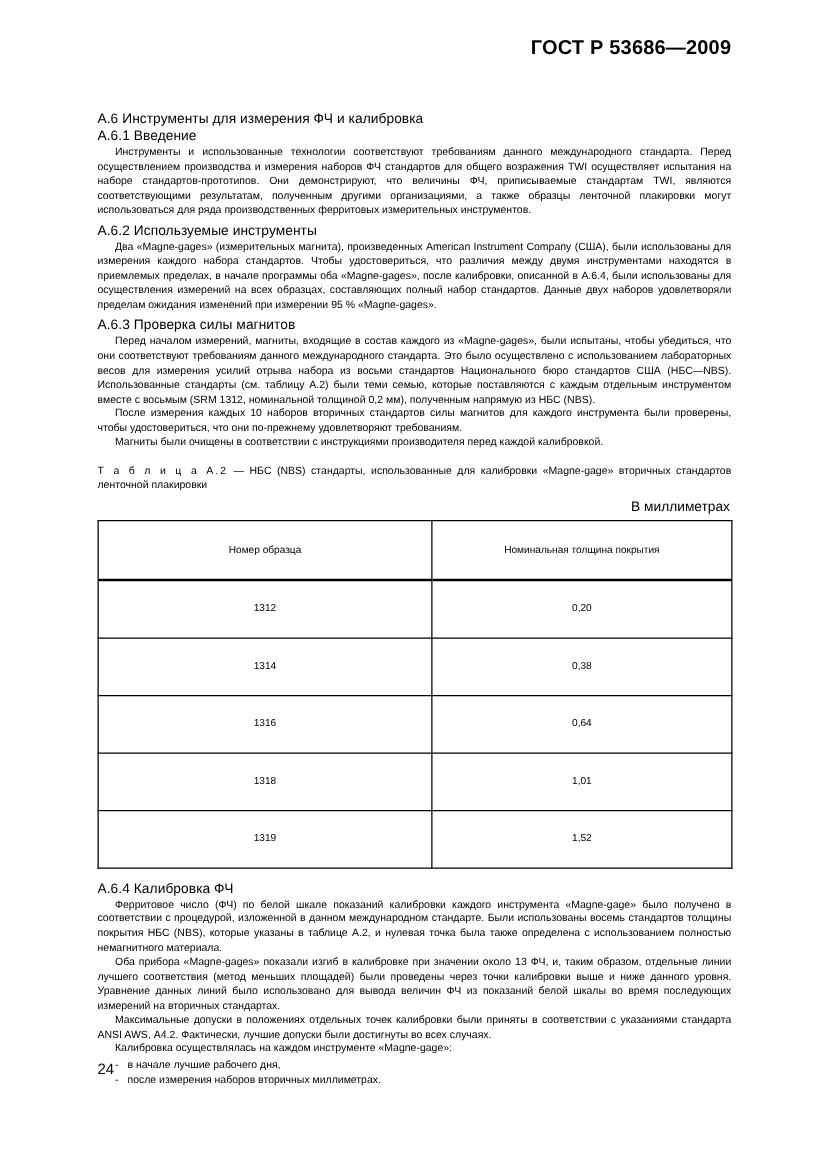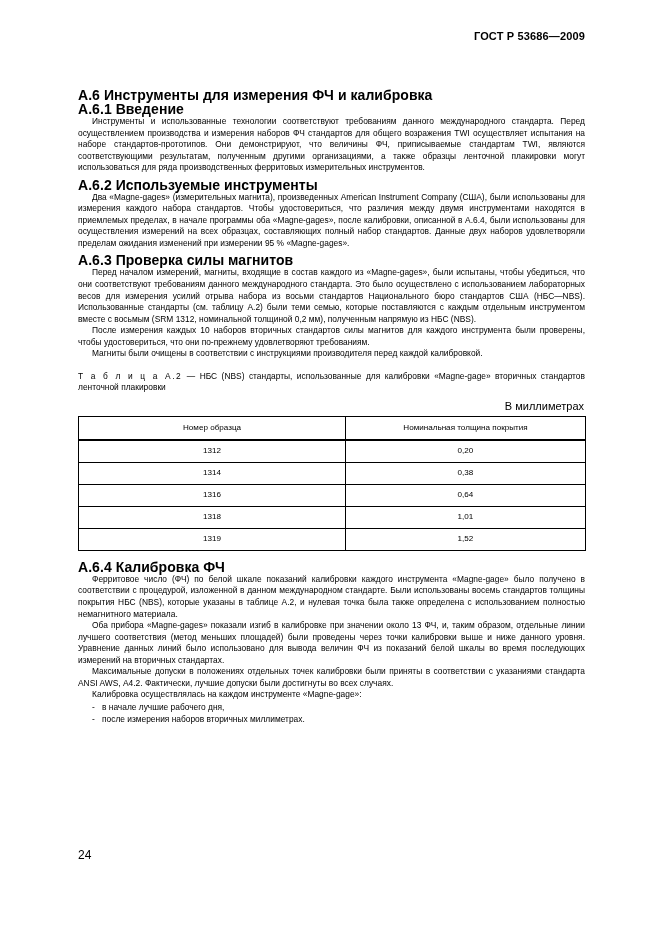"ГОСТ Р 53686—2009" .page-header { font-size: 11px -> 16px }
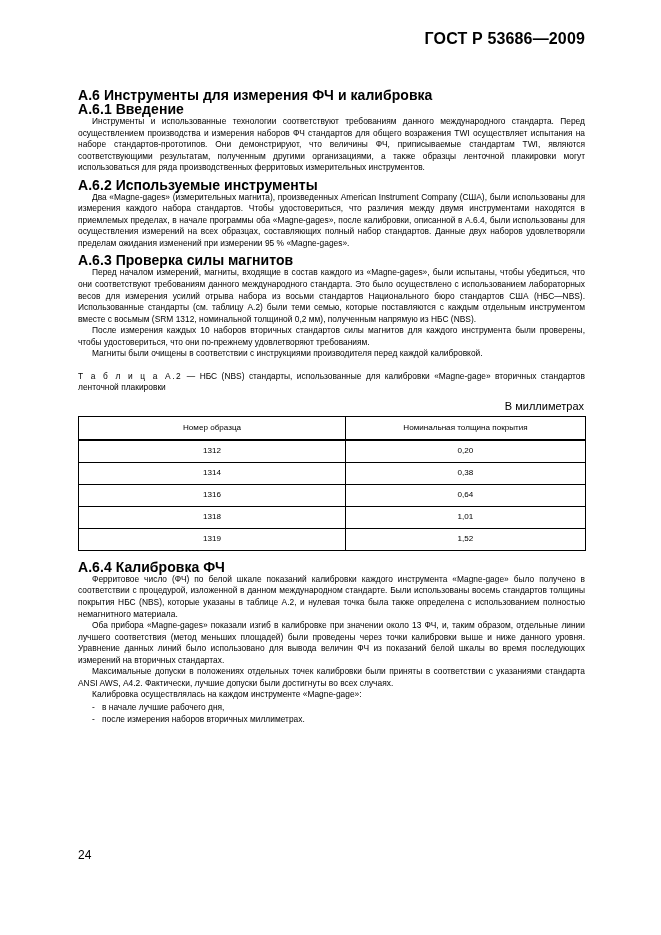"А.6 Инструменты для измерения ФЧ" h3.sec { font-size: 14px -> 11px; font-weight: bold -> normal }
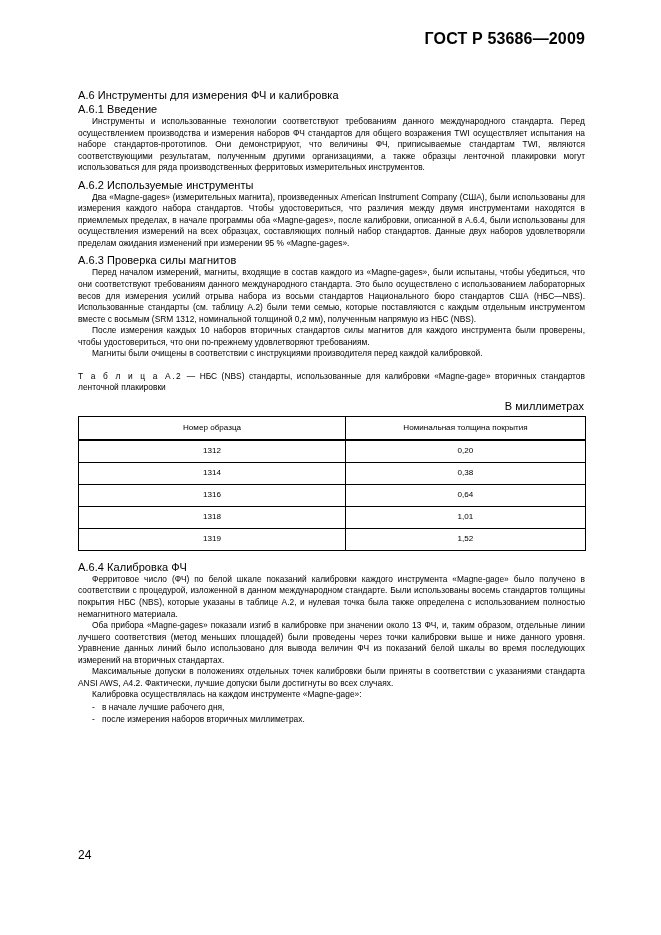"Номер образца" table.data th, table.data td { padding: 0 -> 12px }
